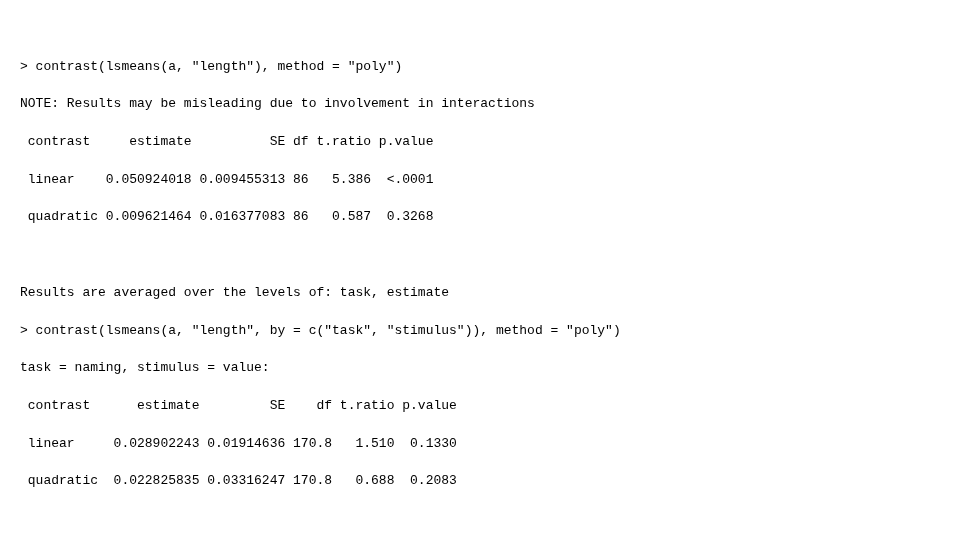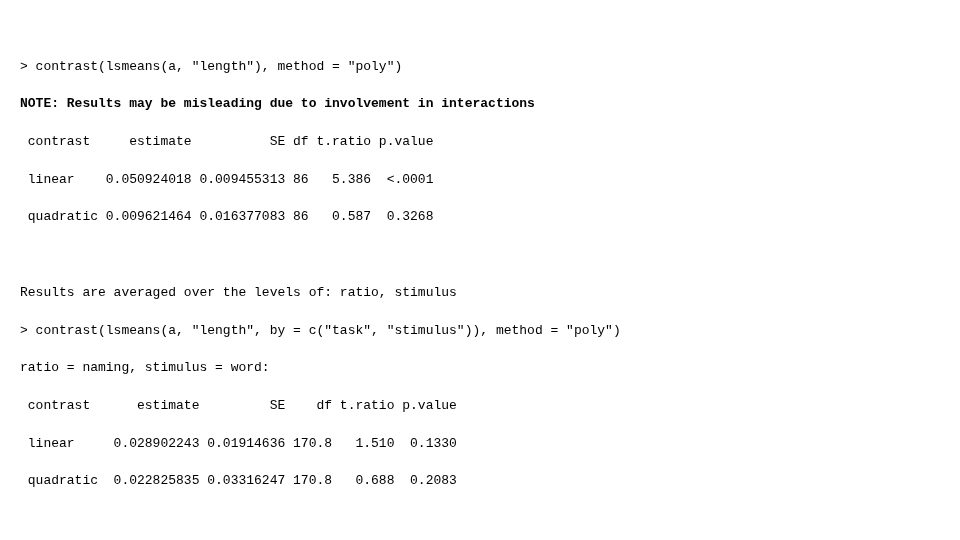"NOTE: Results may be misleading" .bold { font-weight: bold -> normal }
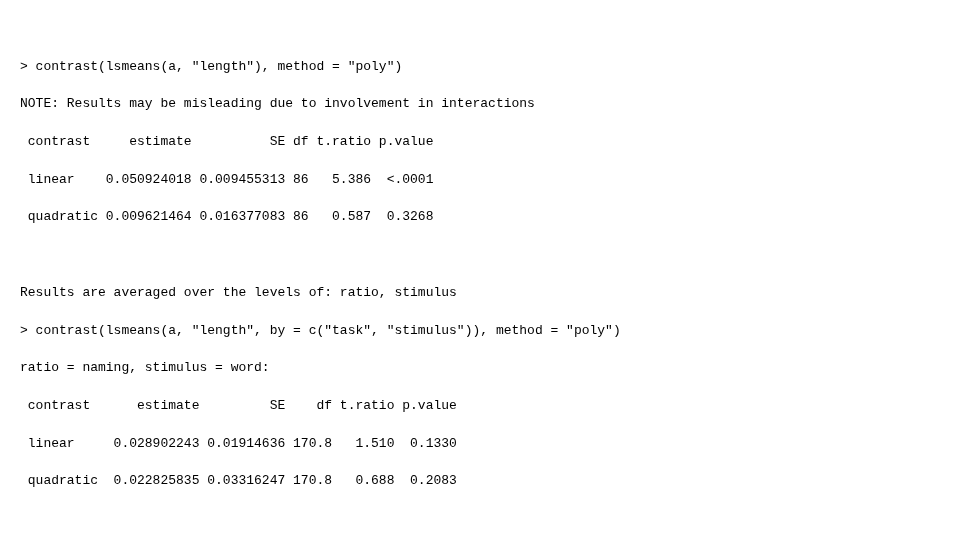"Results are averaged over the" span { text: ratio, stimulus -> task, estimate }
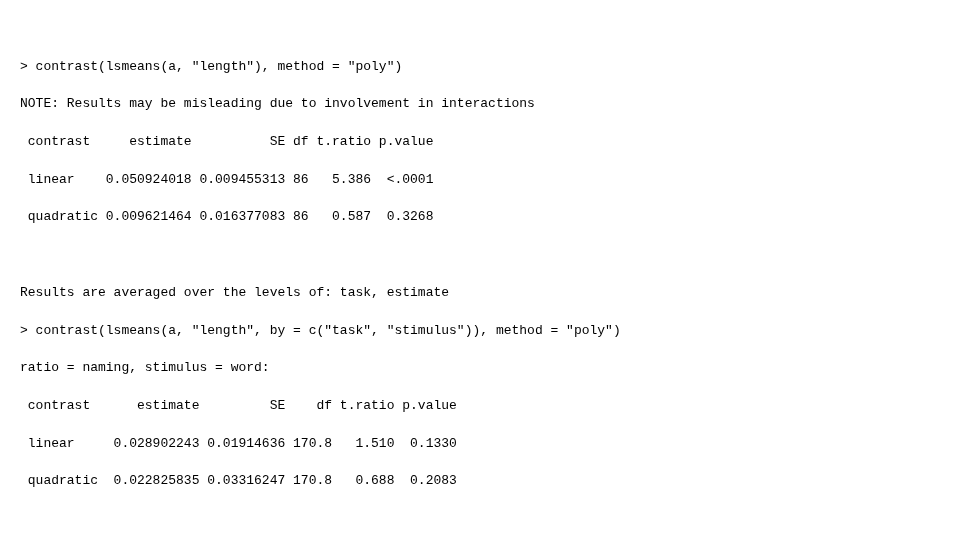"ratio = naming, stimulus =" span { text: ratio = naming, stimulus = word -> task = naming, stimulus = value }
